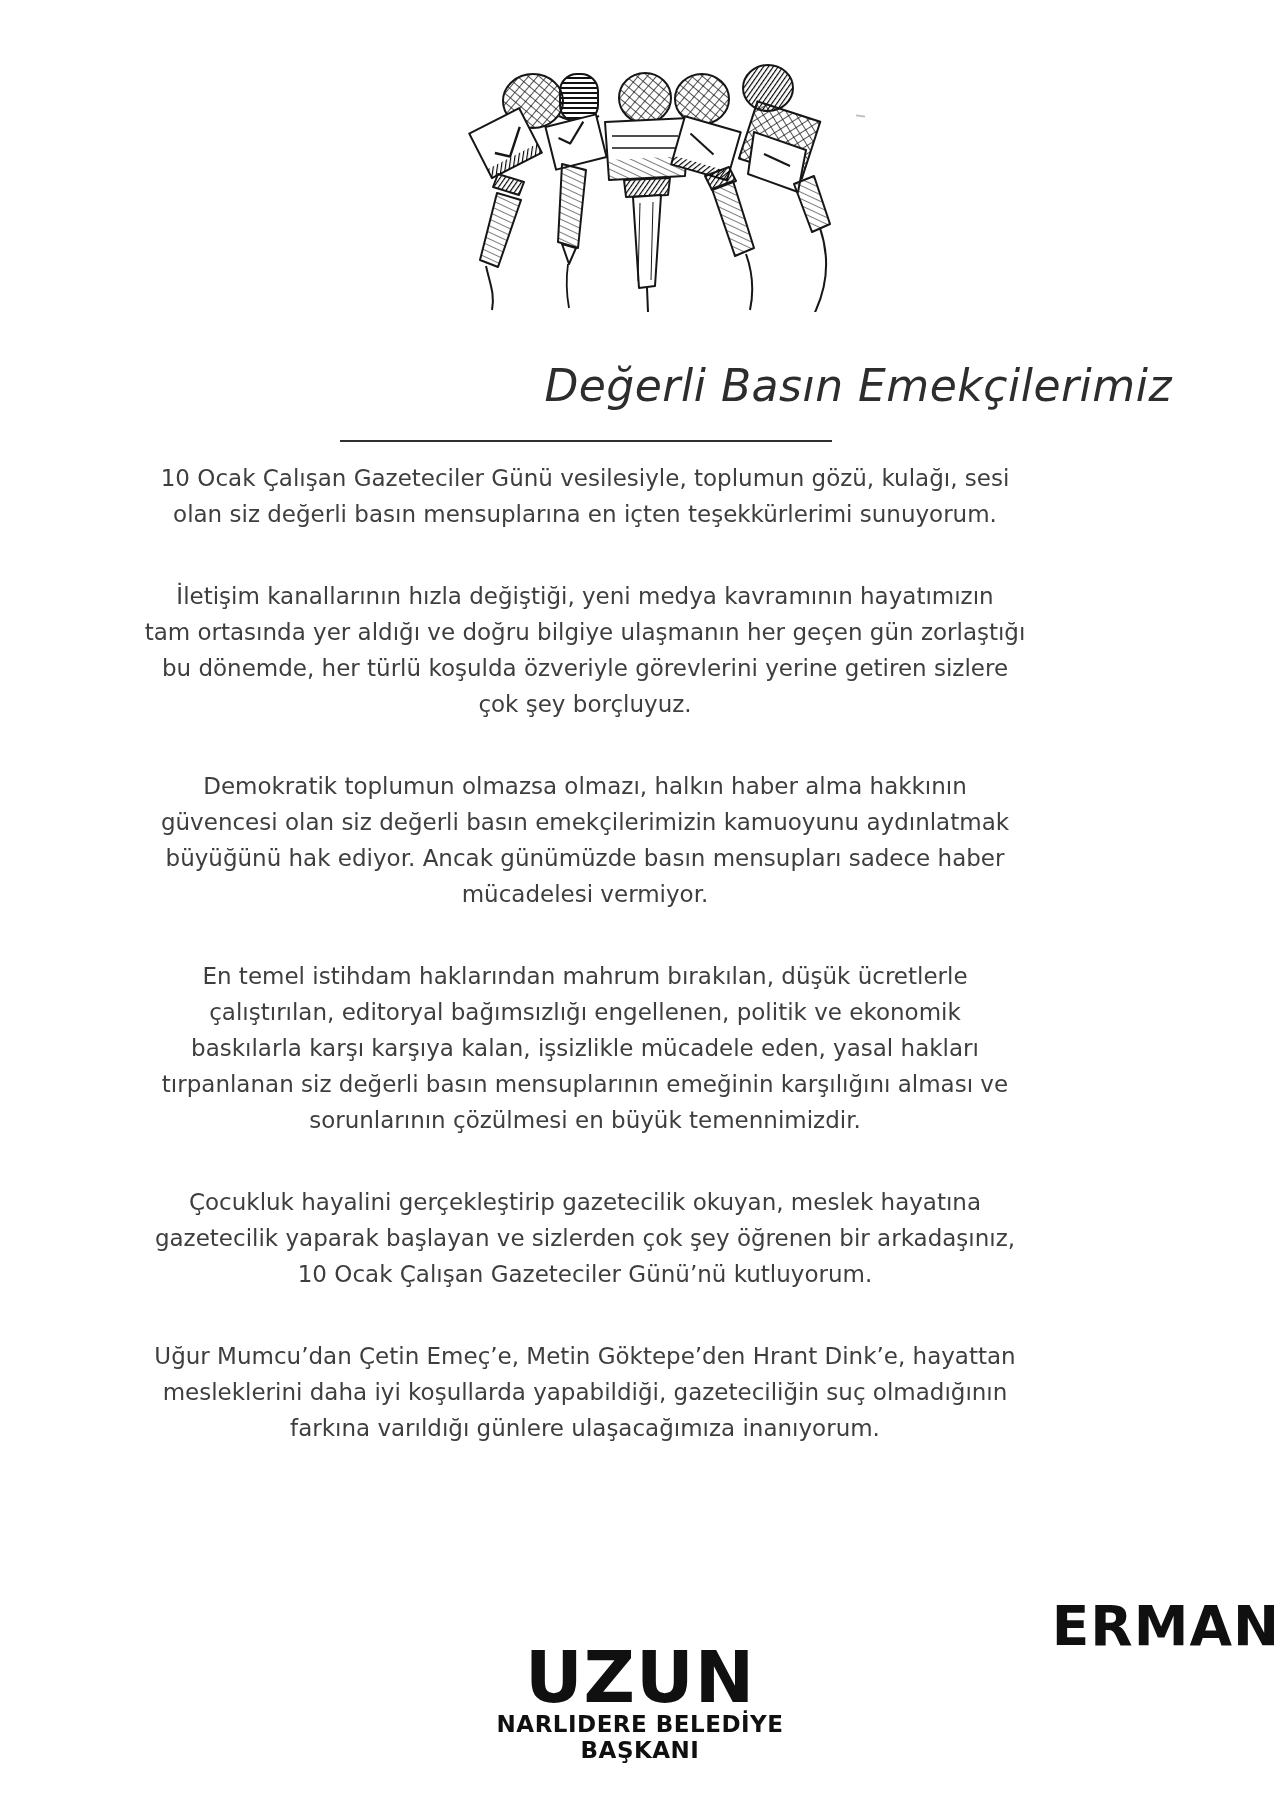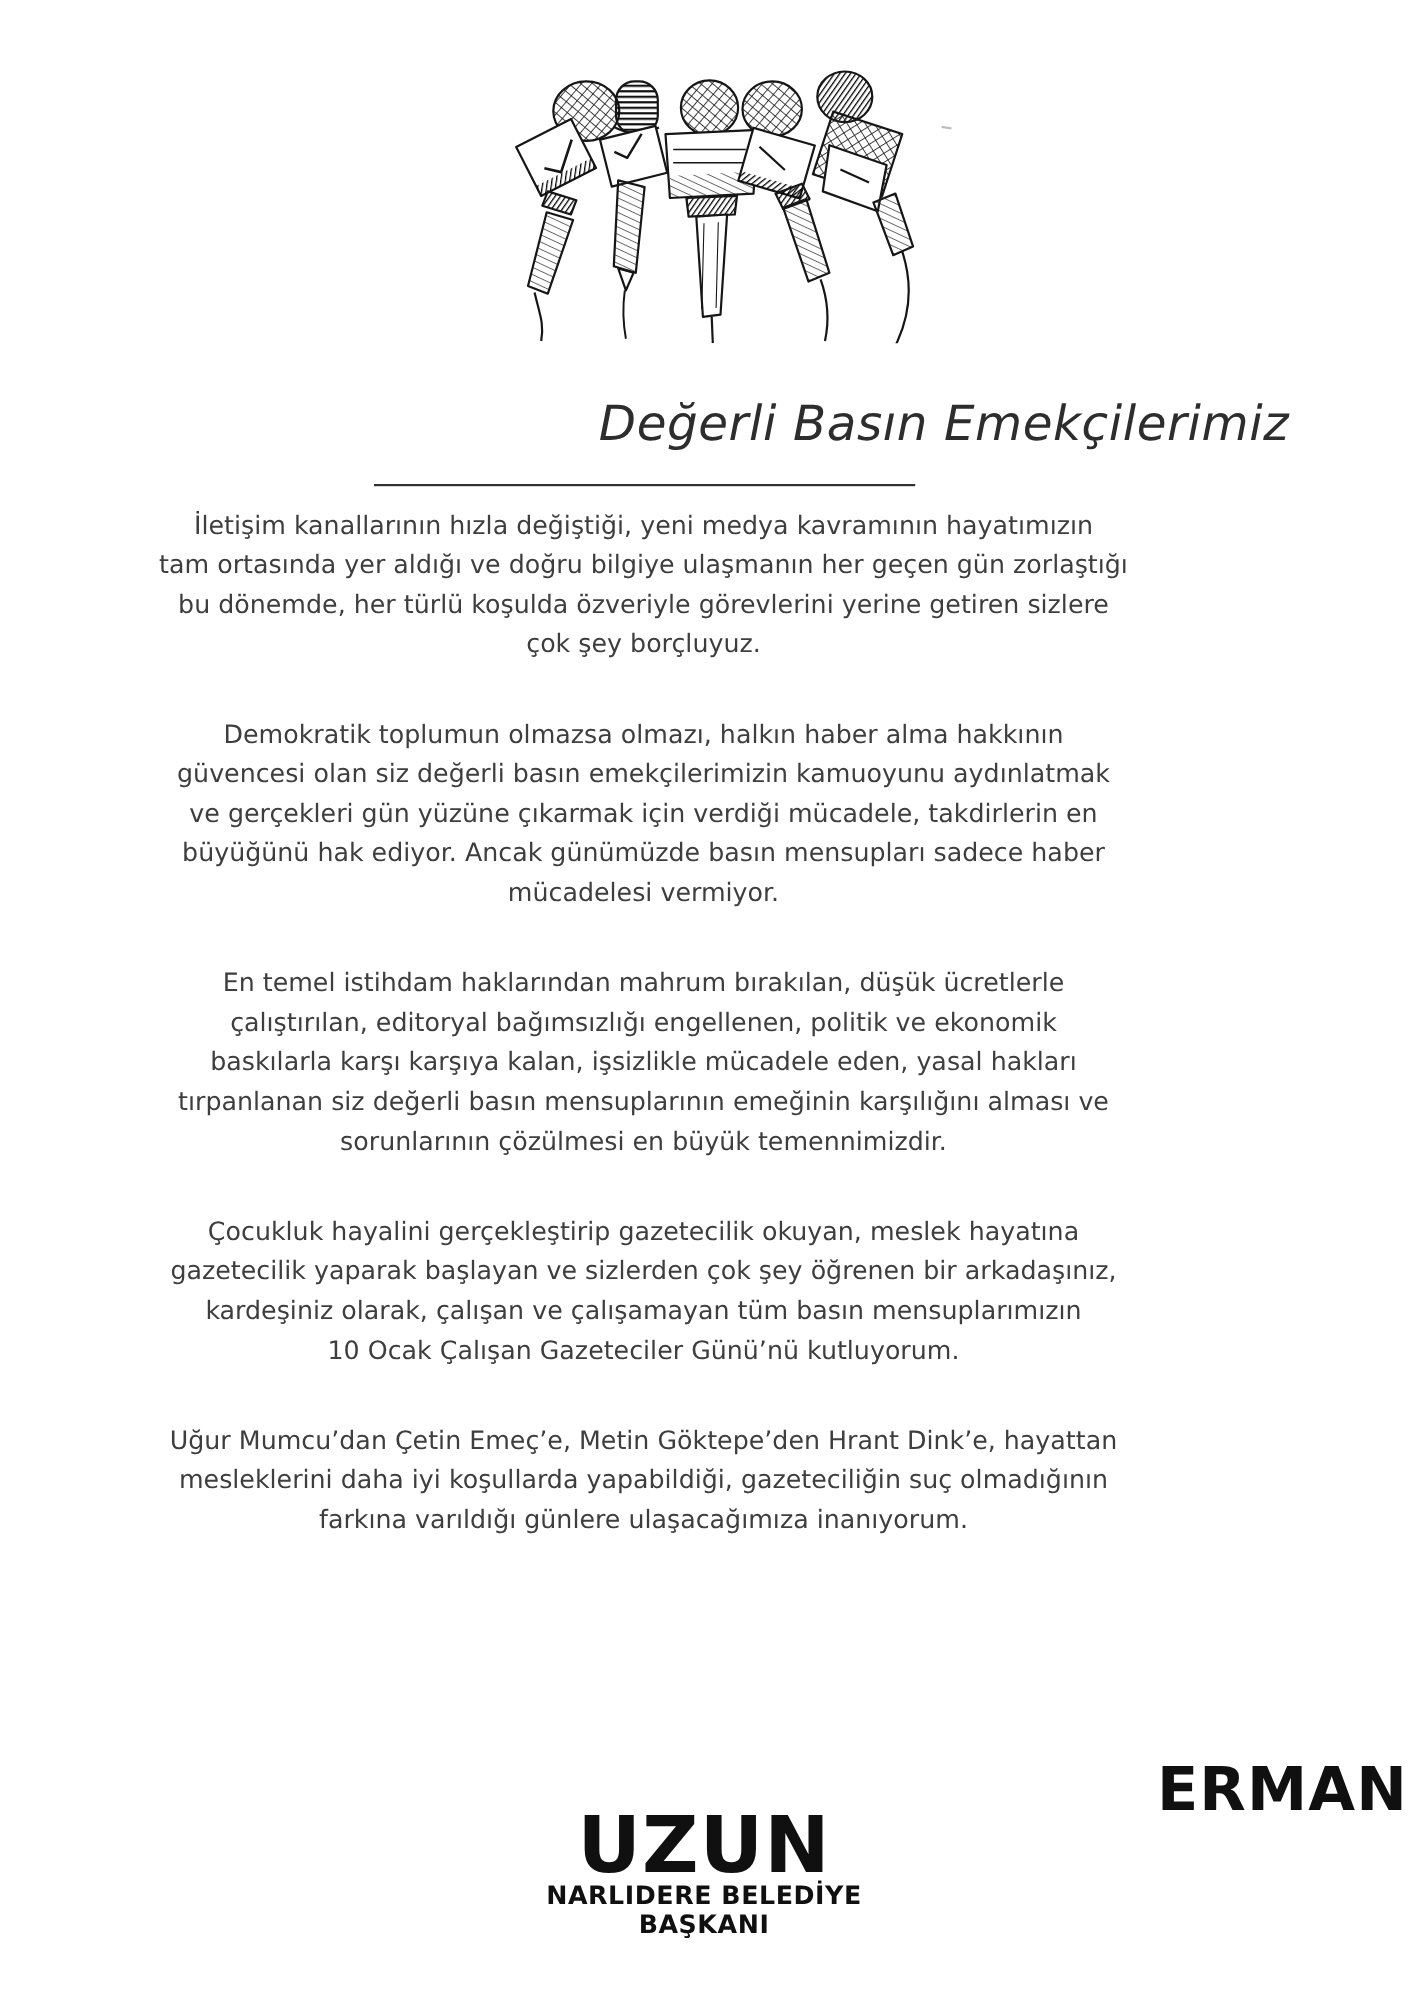"10 Ocak Çalışan Gazeteciler Günü" p { html: none -> <p> <span>10 Ocak Çalışan Gazeteciler Günü vesilesiyle, toplumun gözü, kulağı, sesi</span> <span>olan siz değerli basın mensuplarına en içten teşekkürlerimi sunuyorum.</span> </p> }
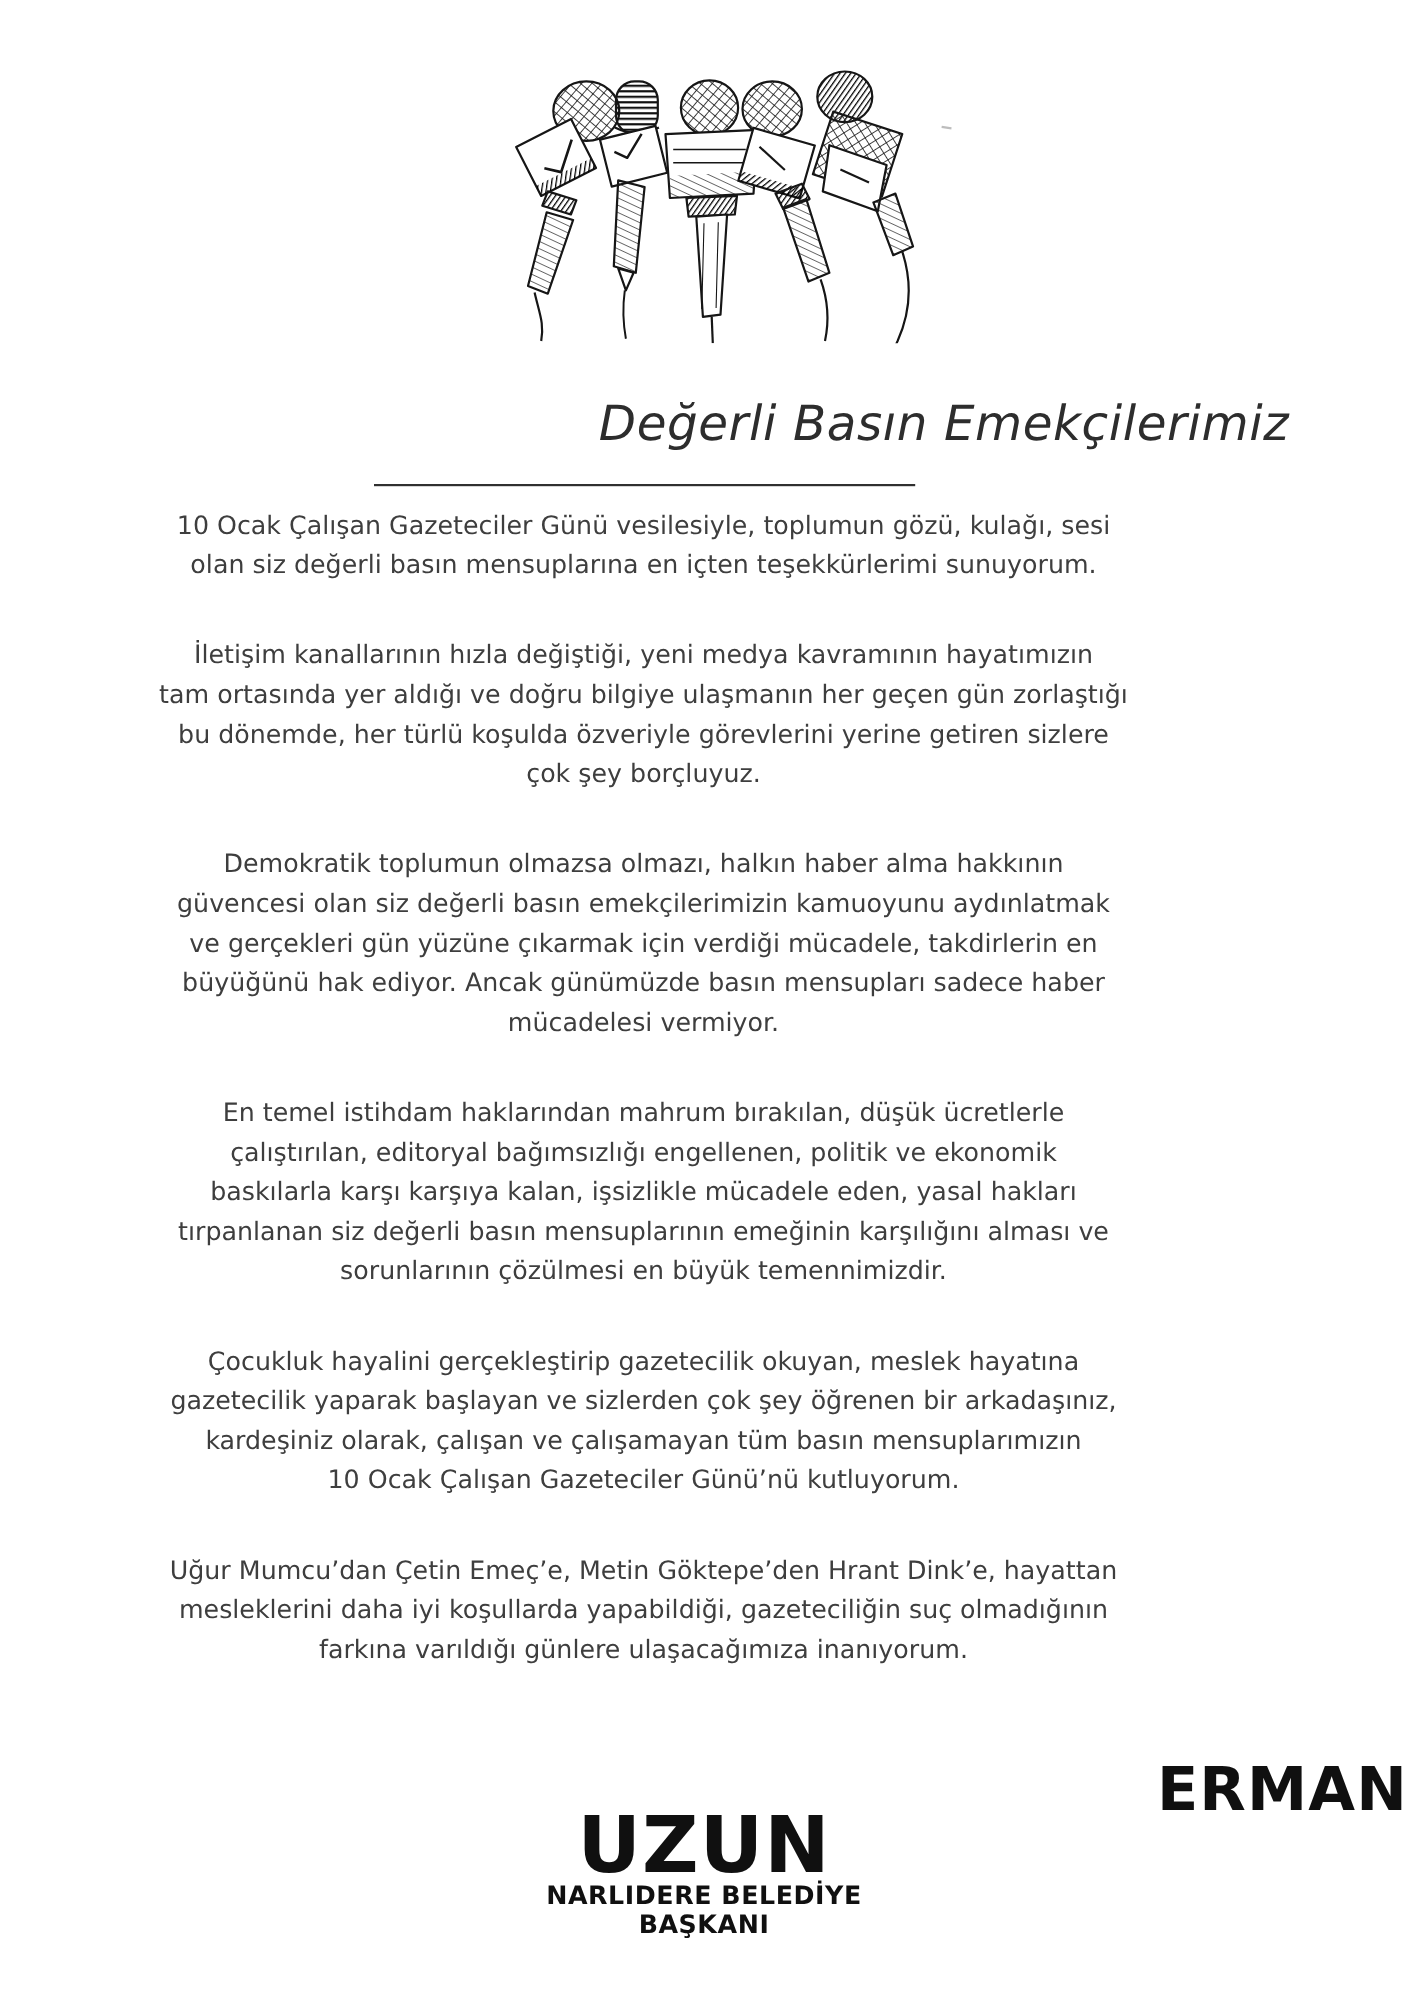"ve gerçekleri gün yüzüne çıkarmak" span.ln { html: <span>ve gerçekleri gün yüzüne çıkarmak için verdiği mücadele, takdirlerin en</span> -> none }
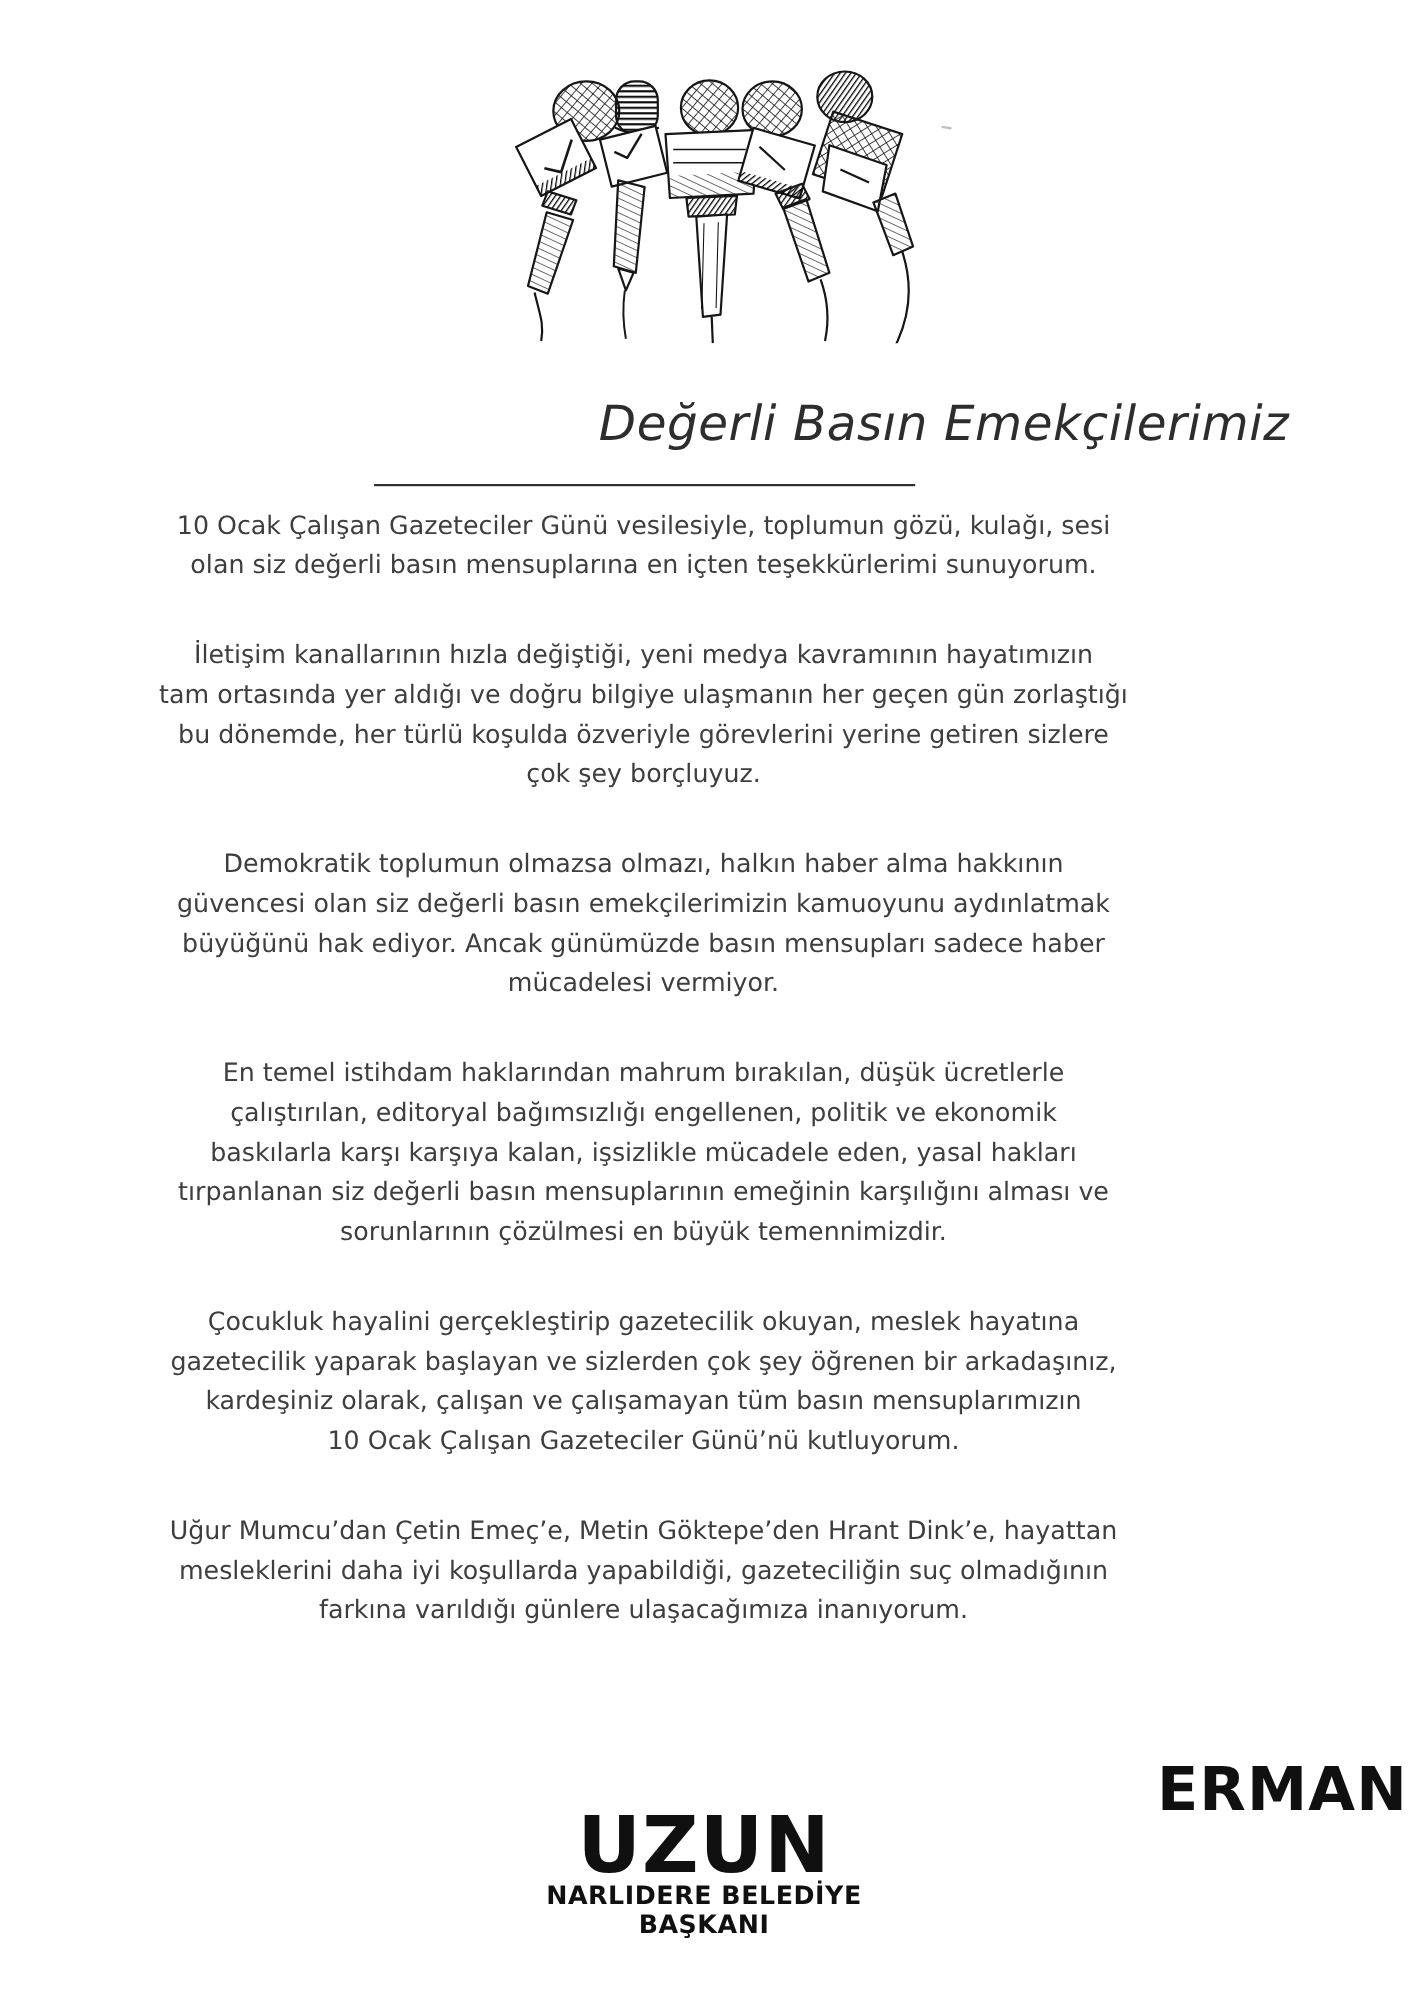"kardeşiniz olarak, çalışan ve" span.ln { html: <span>kardeşiniz olarak, çalışan ve çalışamayan tüm basın mensuplarımızın</span> -> none }
